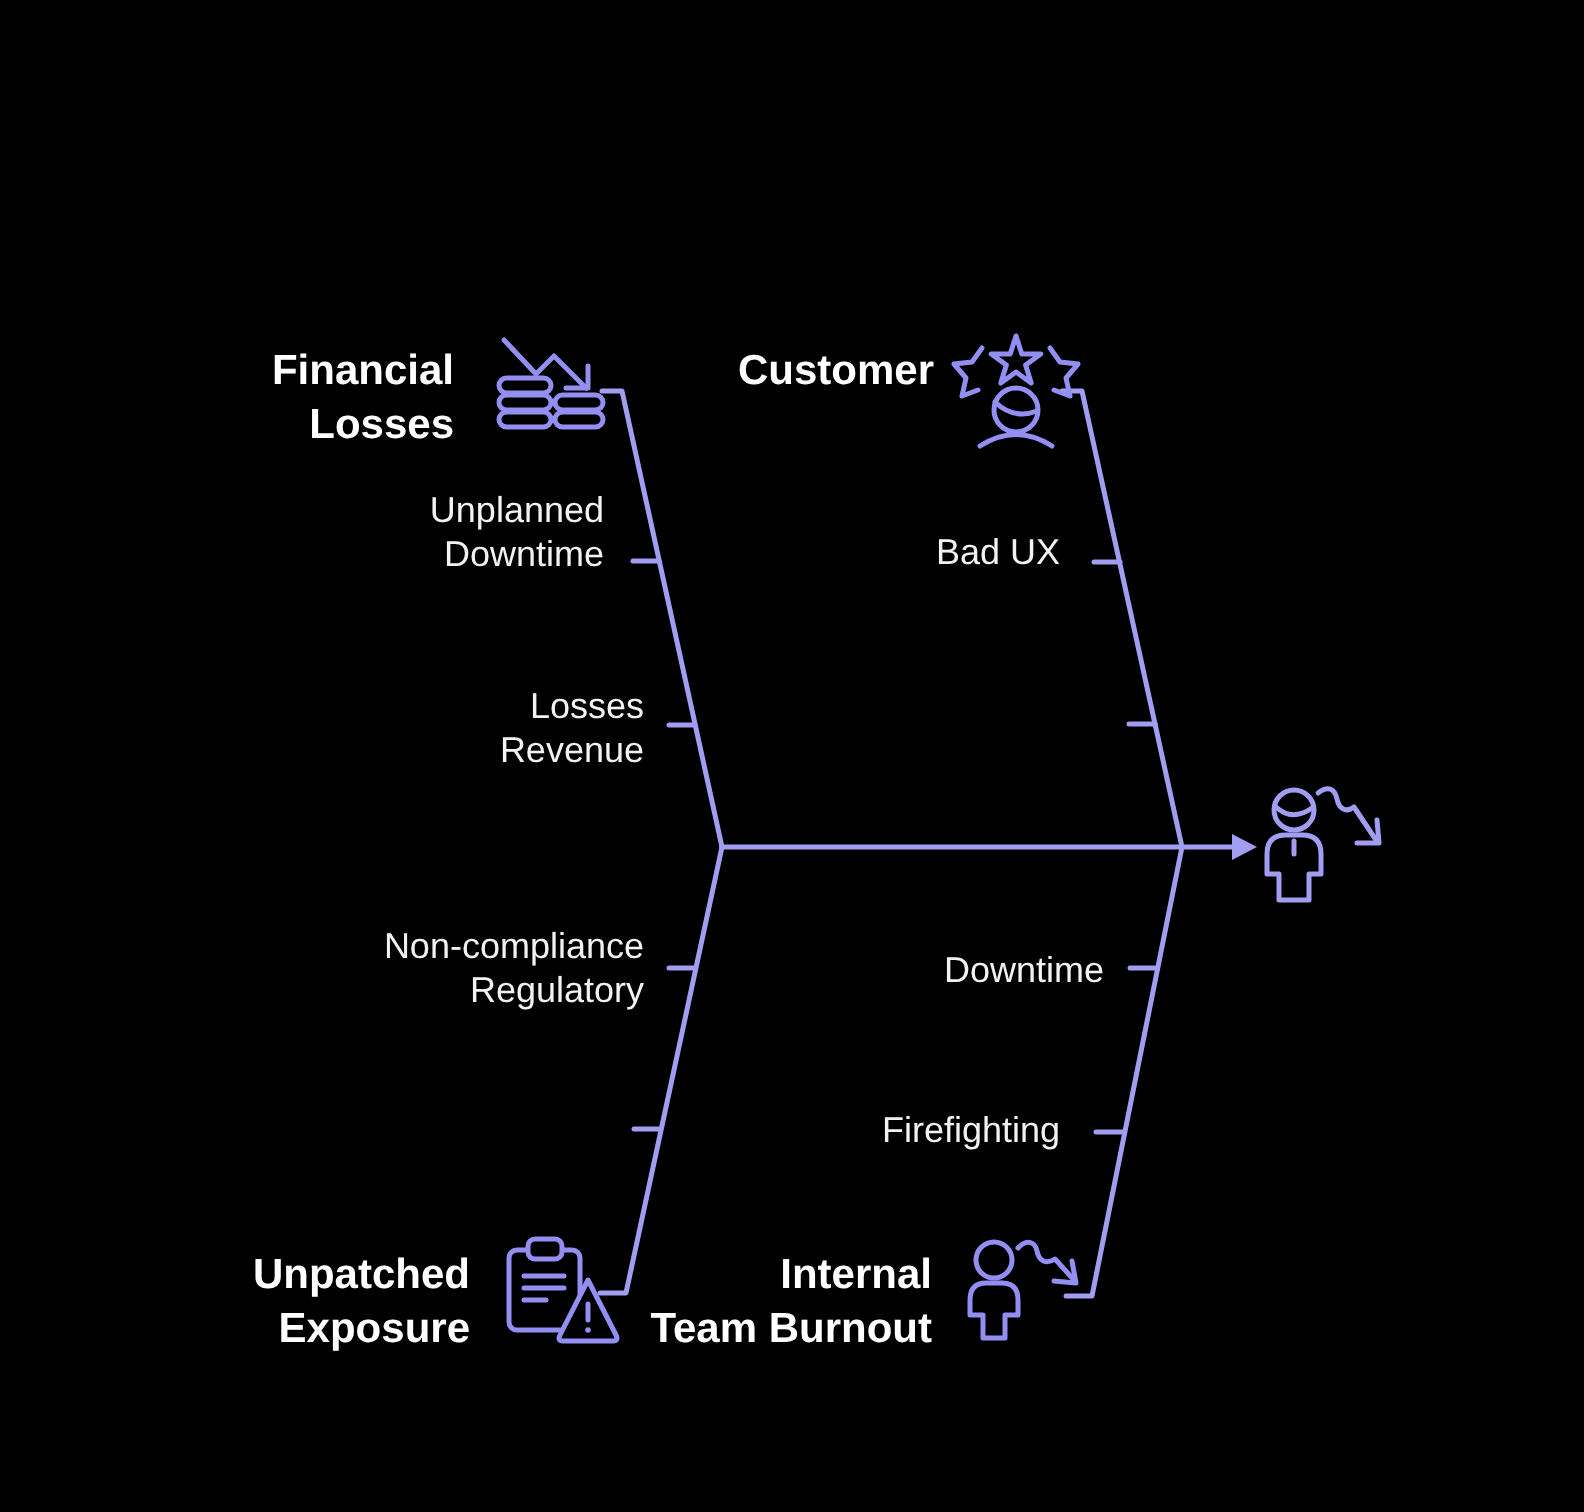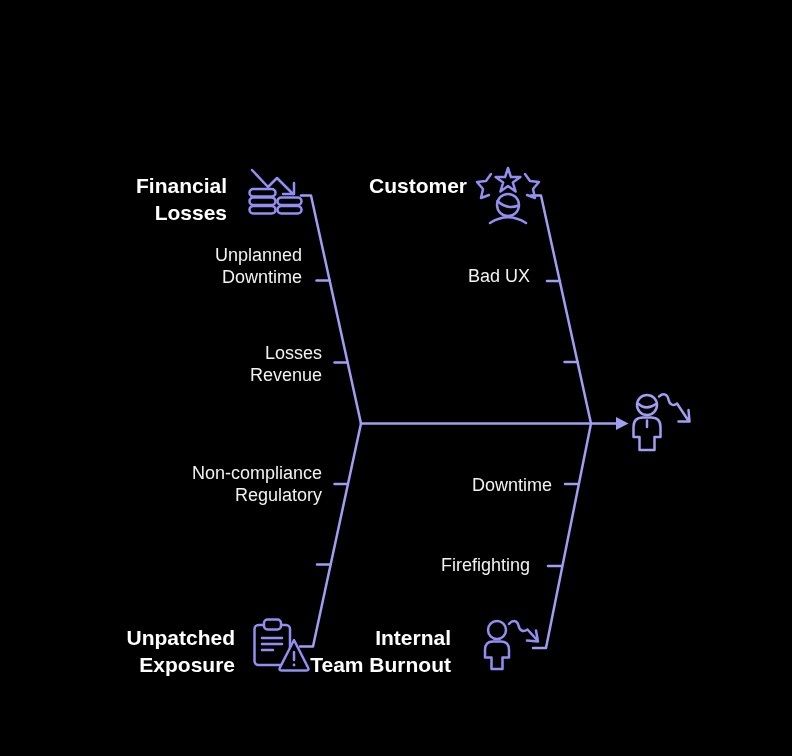"Internal" div.cat-label { right: 341px -> 326px }
